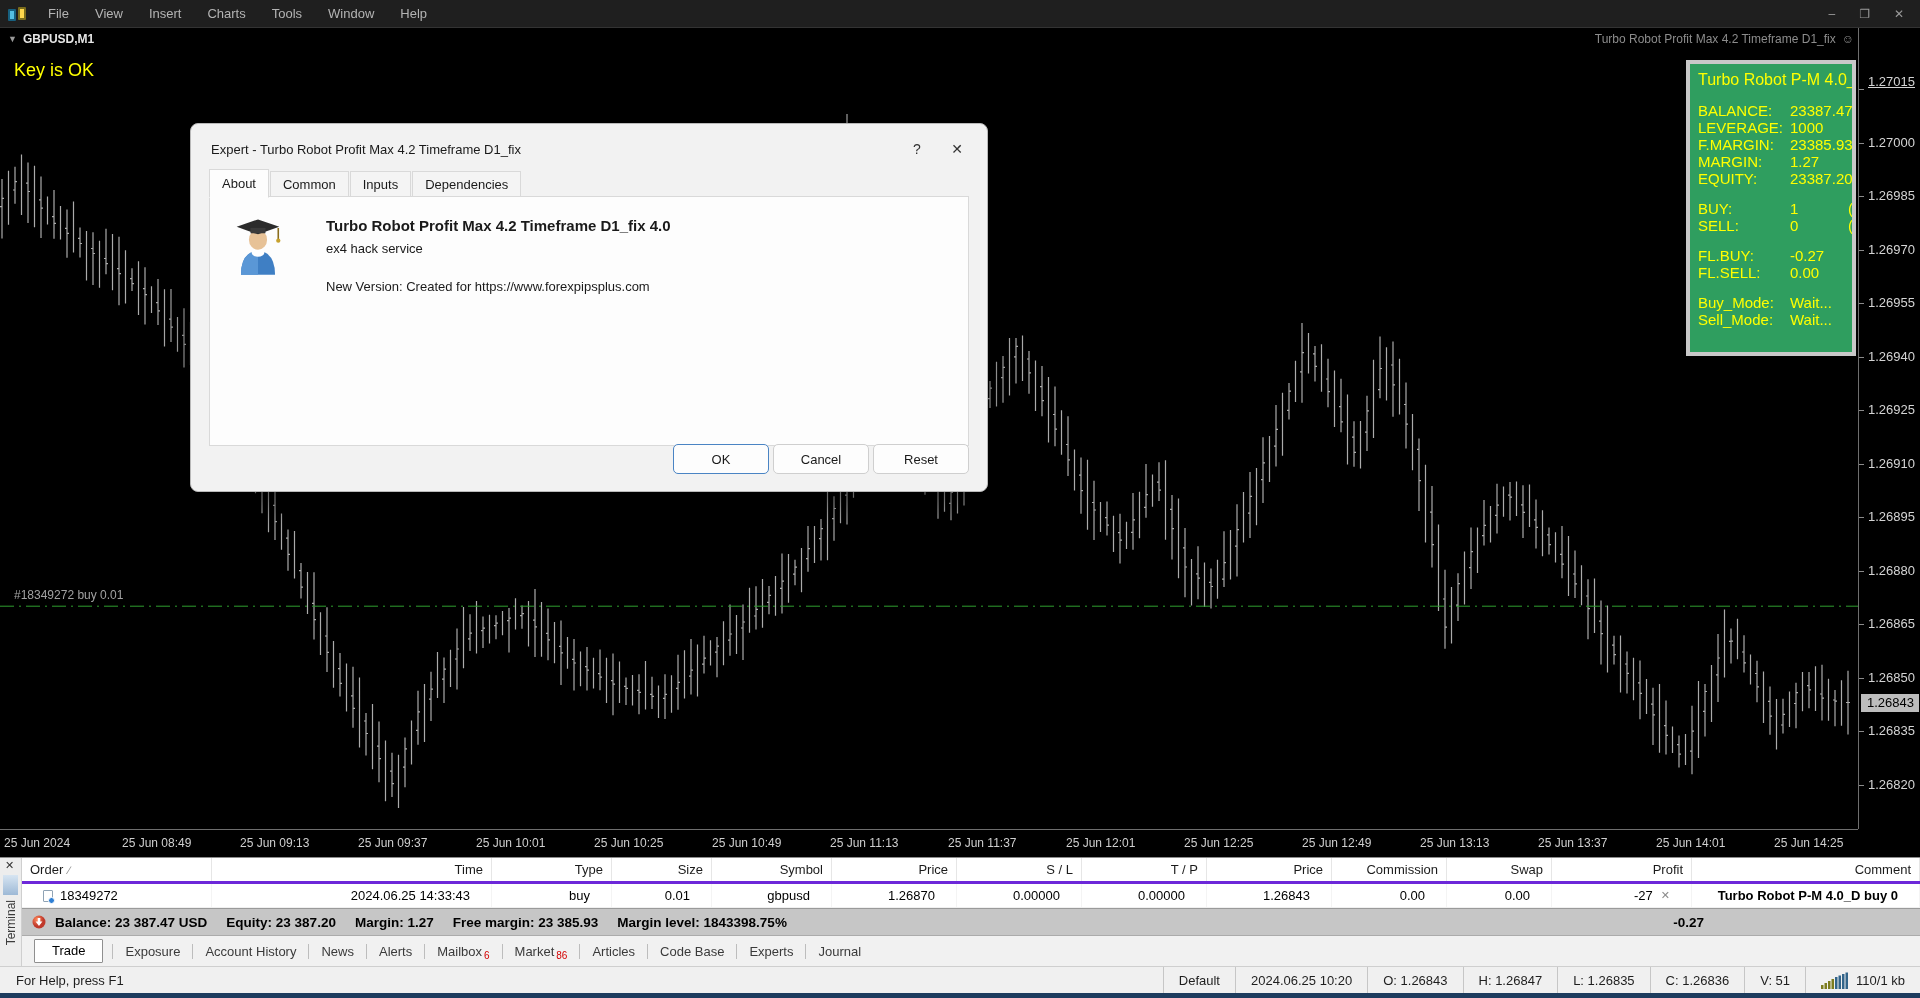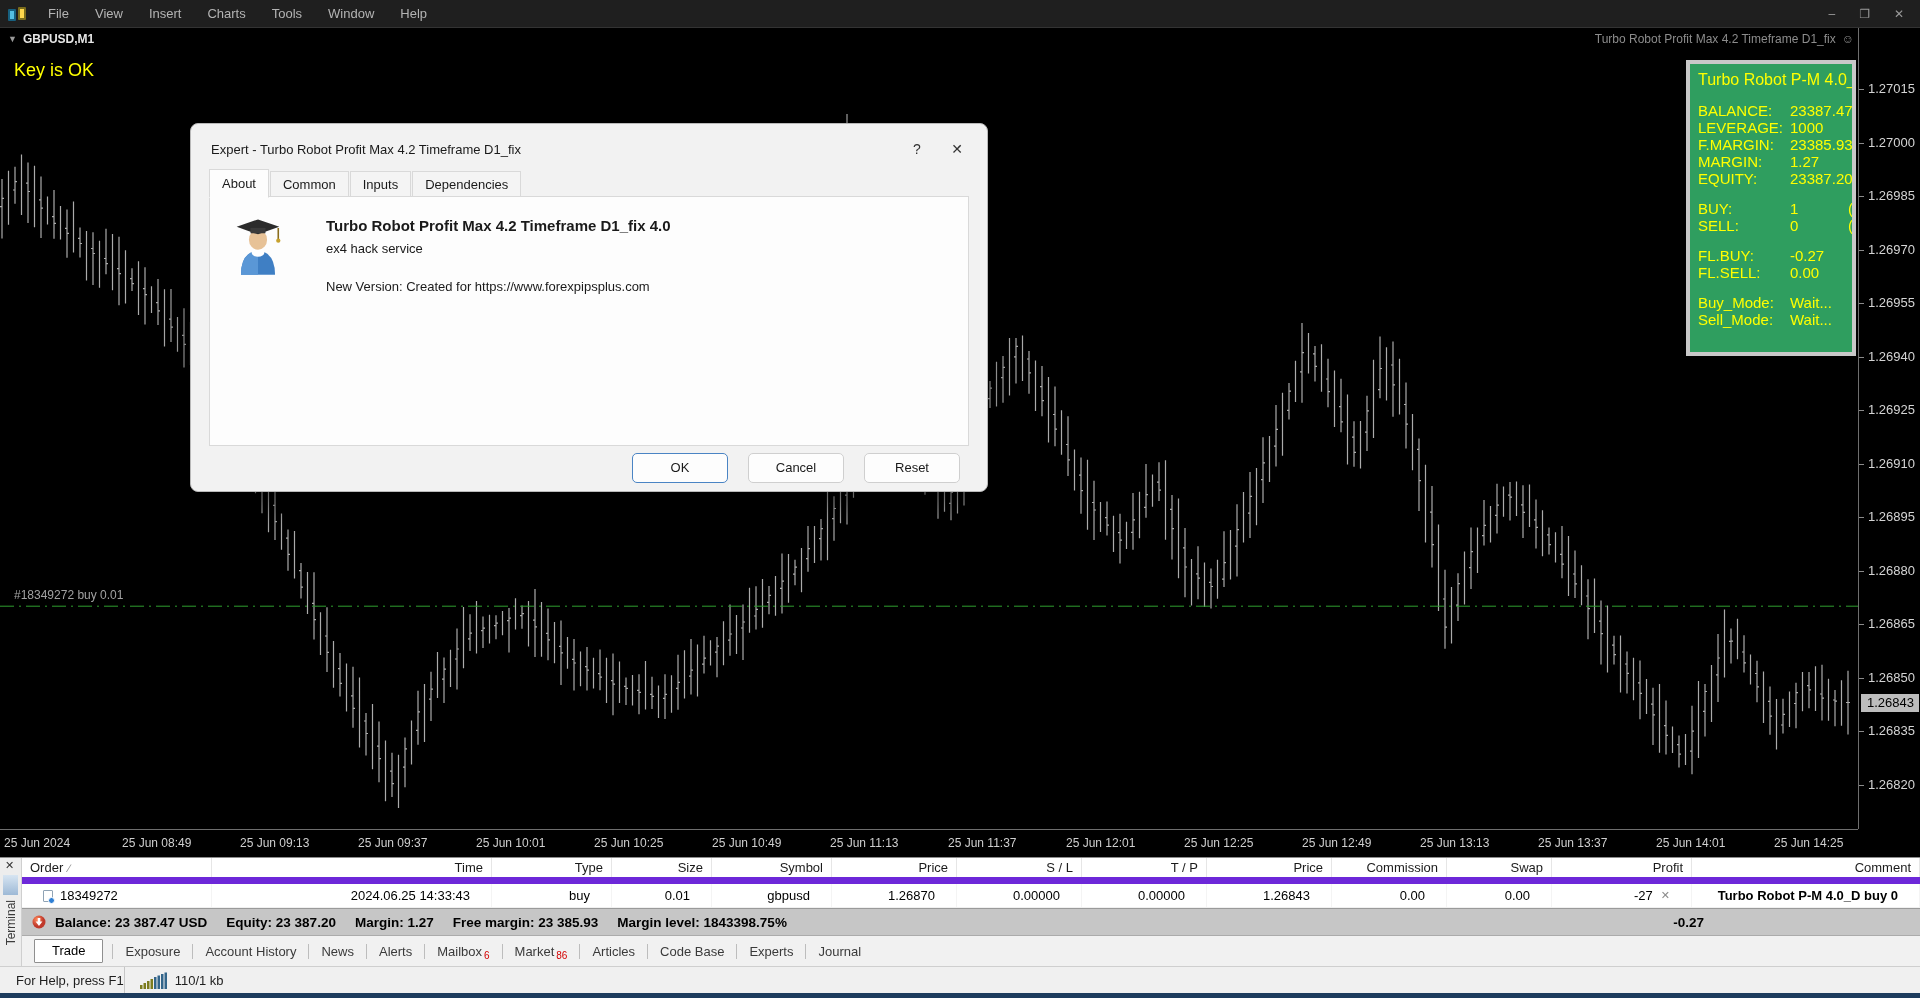"1.27015" div.p-label { text-decoration: none -> underline; top: 53px -> 46px }
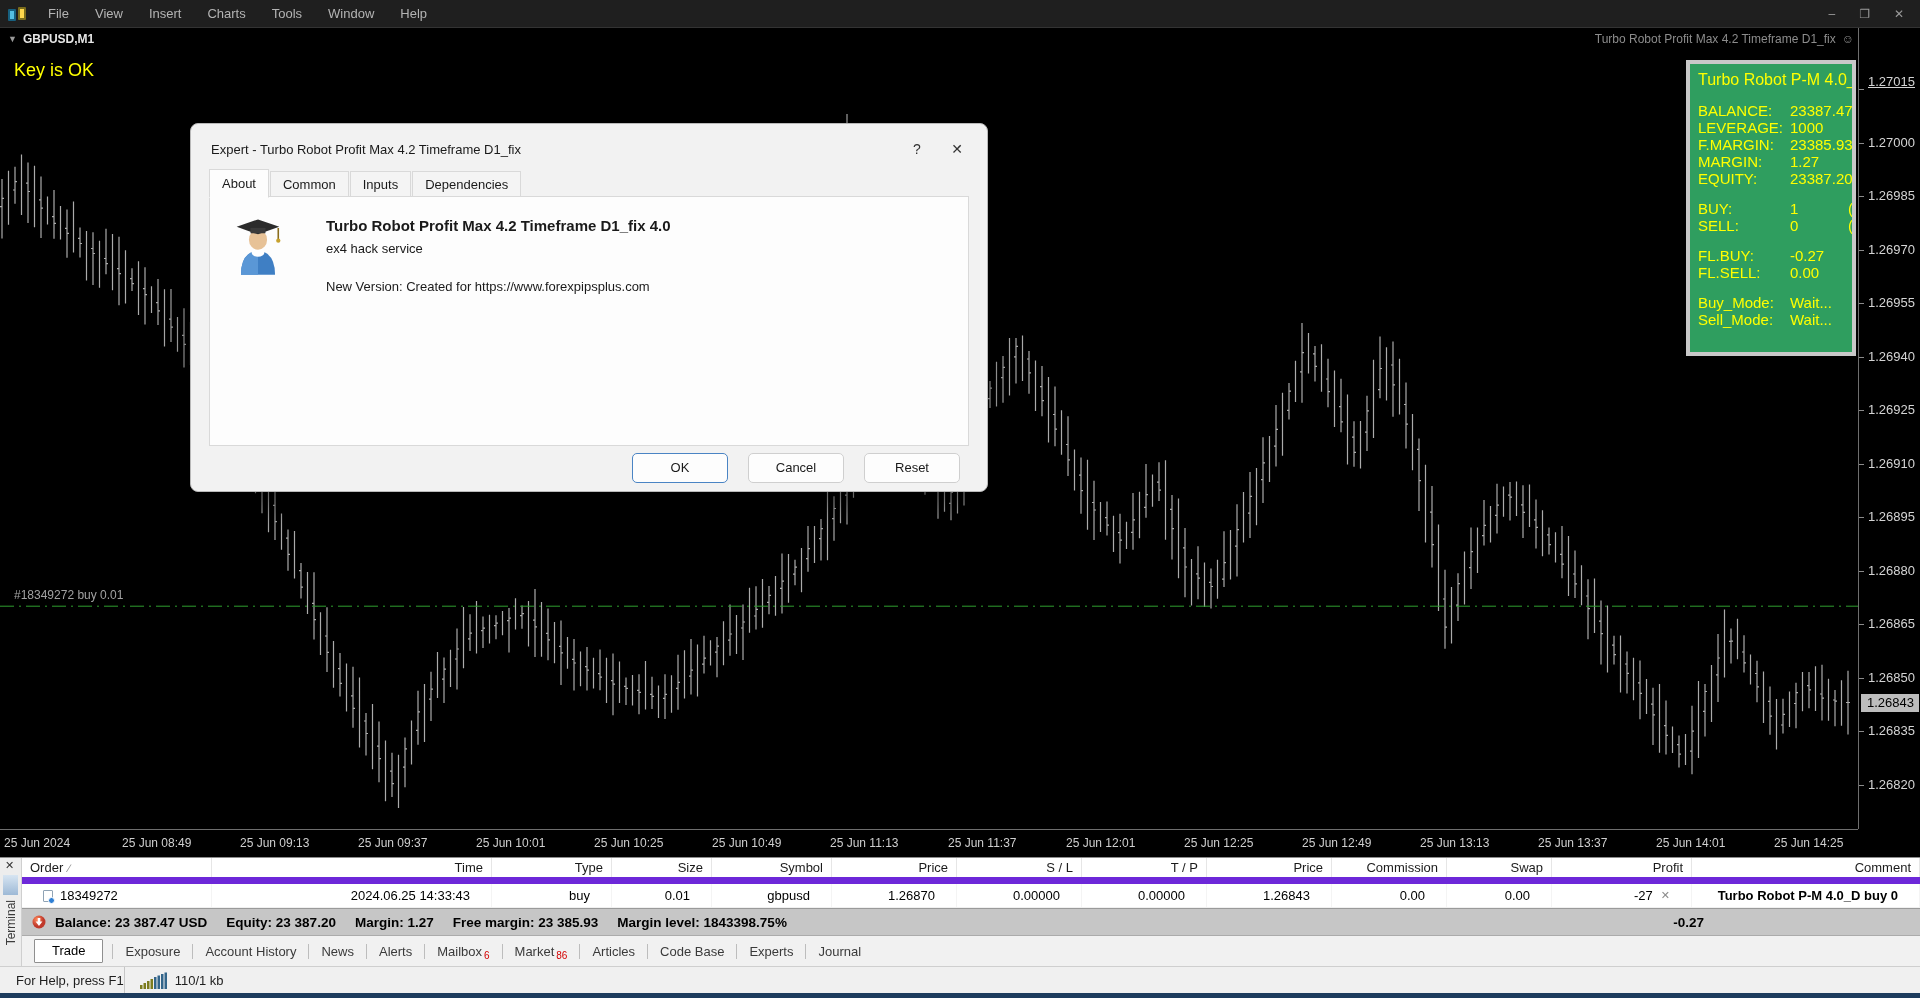"OK" .dlg-footer { align-items: center -> flex-start; gap: 20px -> 4px; padding-right: 27px -> 18px }
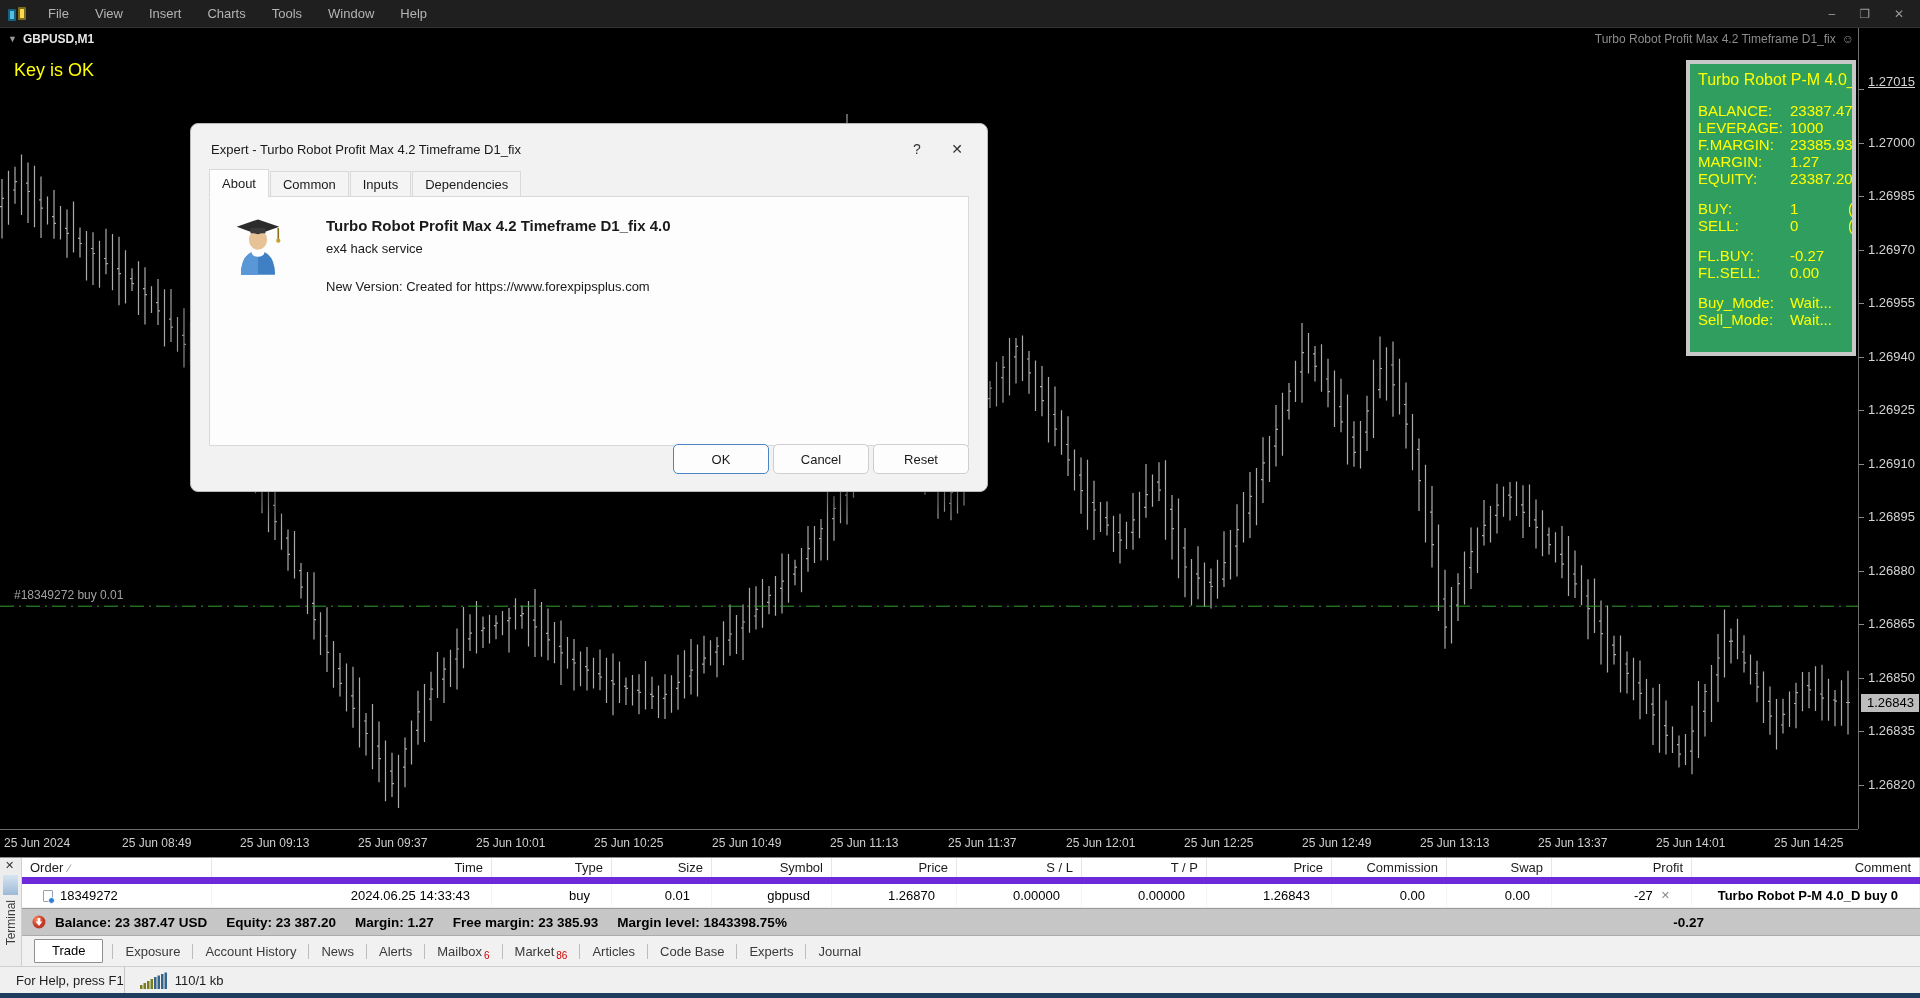"Order" .t-header { border-bottom: 7px solid #6d28d9 -> 3px solid #6d28d9 }
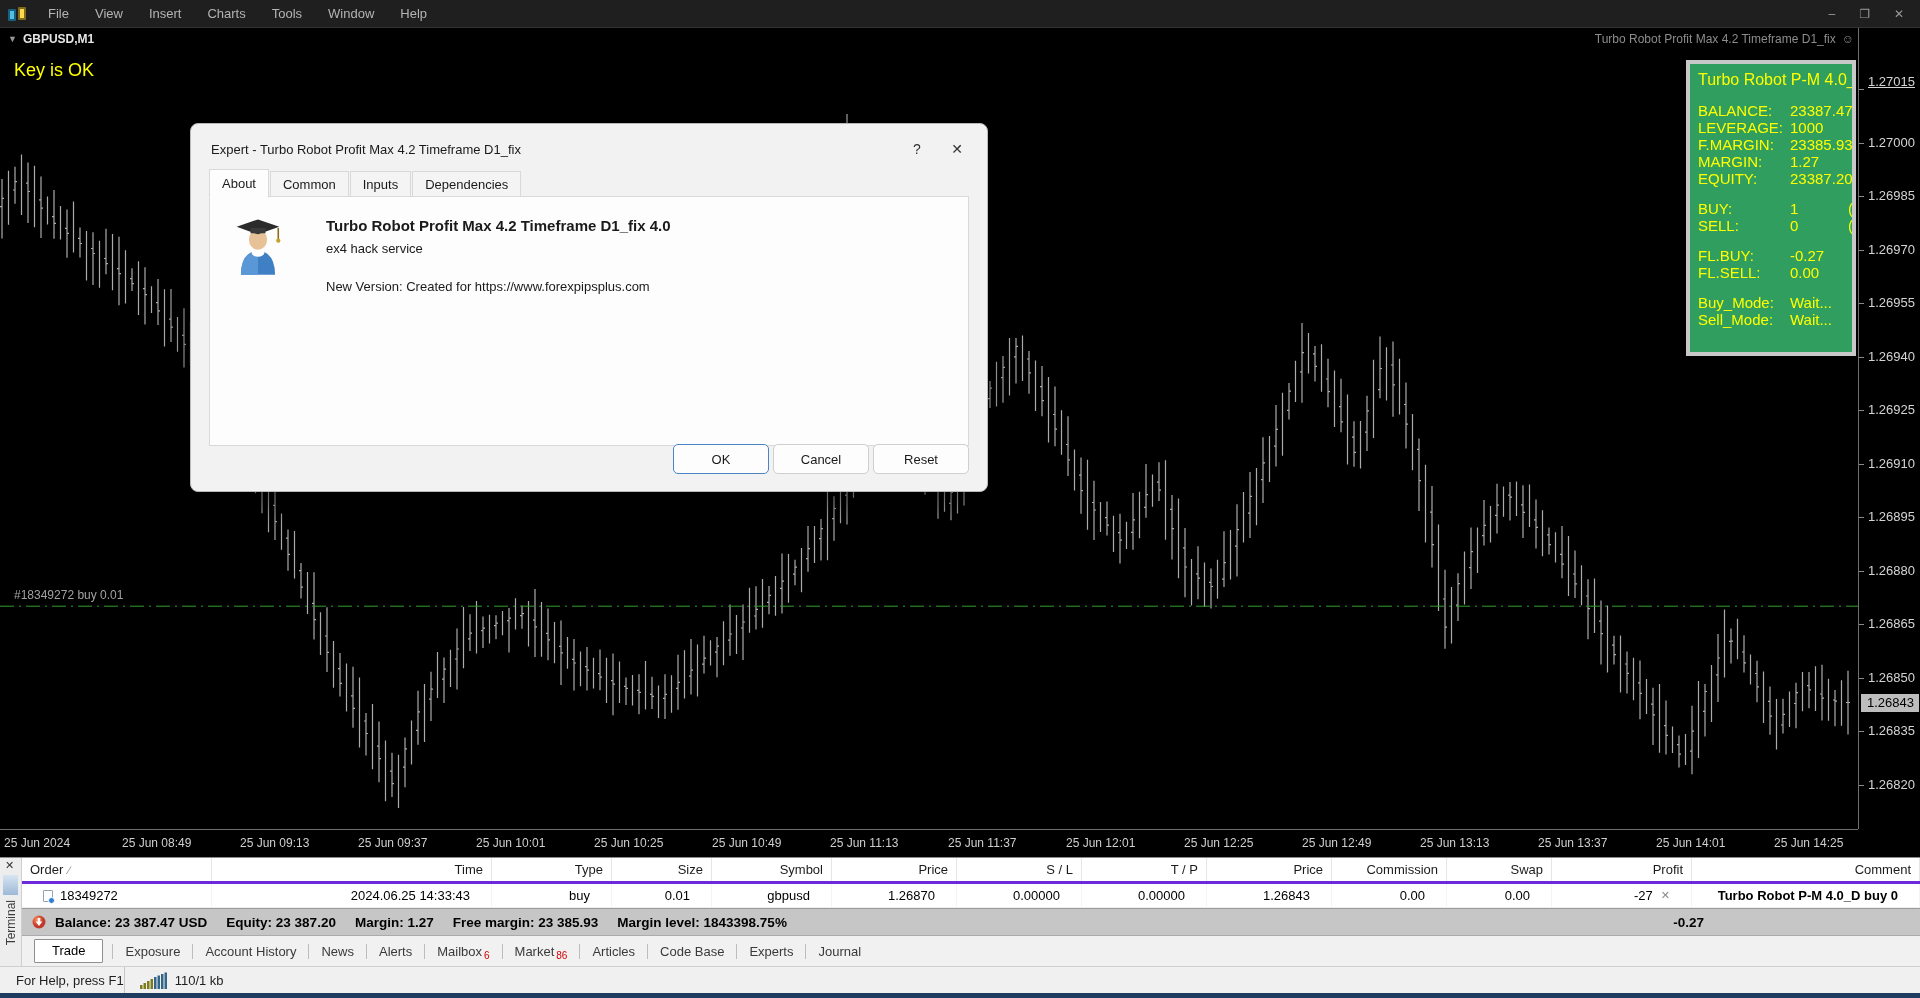"Default" div.sb-right { html: none -> <div> <div>Default</div> <div>2024.06.25 10:20</div> <div>O: 1.26843</div> <div>H: 1.26847</div> <div>L: 1.26835</div> <div>C: 1.26836</div> <div>V: 51</div> </div> }
